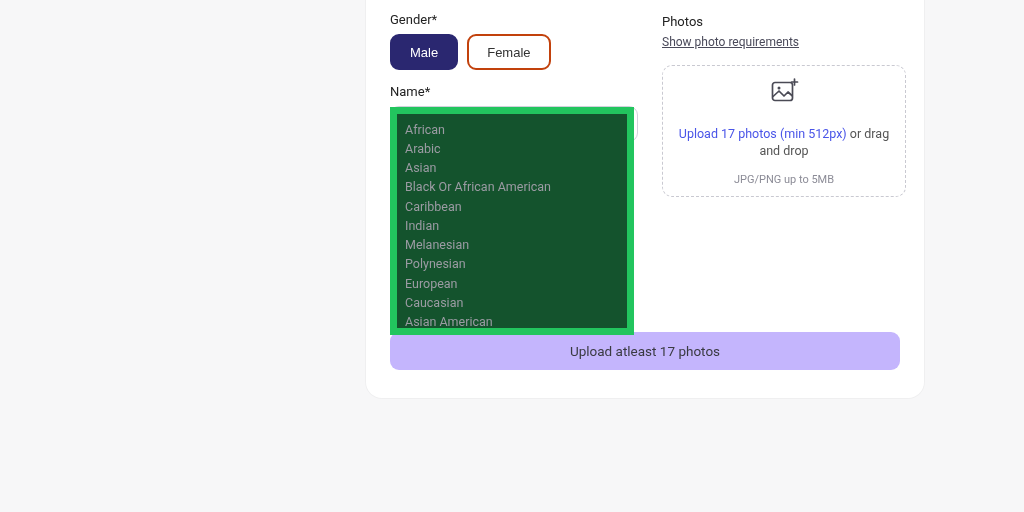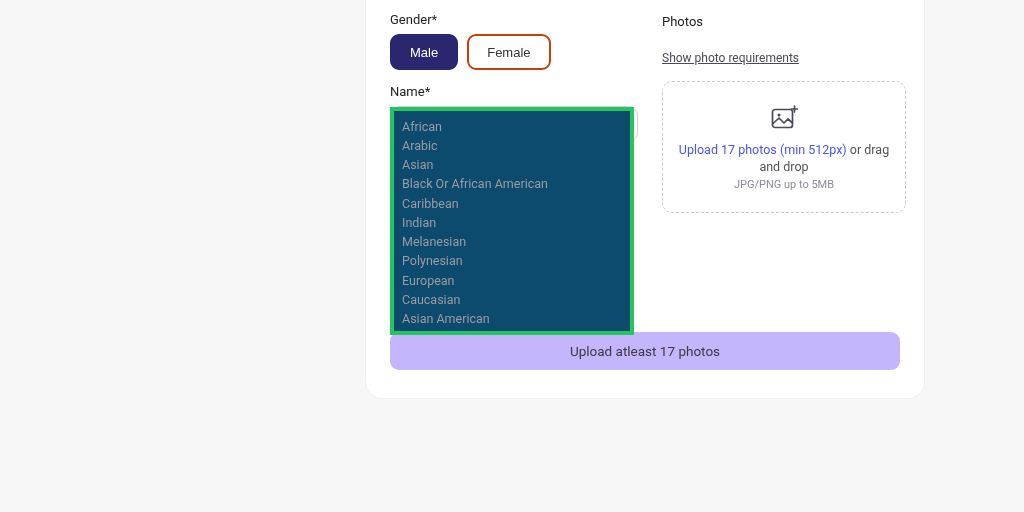"Photos" div.field-label { margin-bottom: 18px -> 2px }
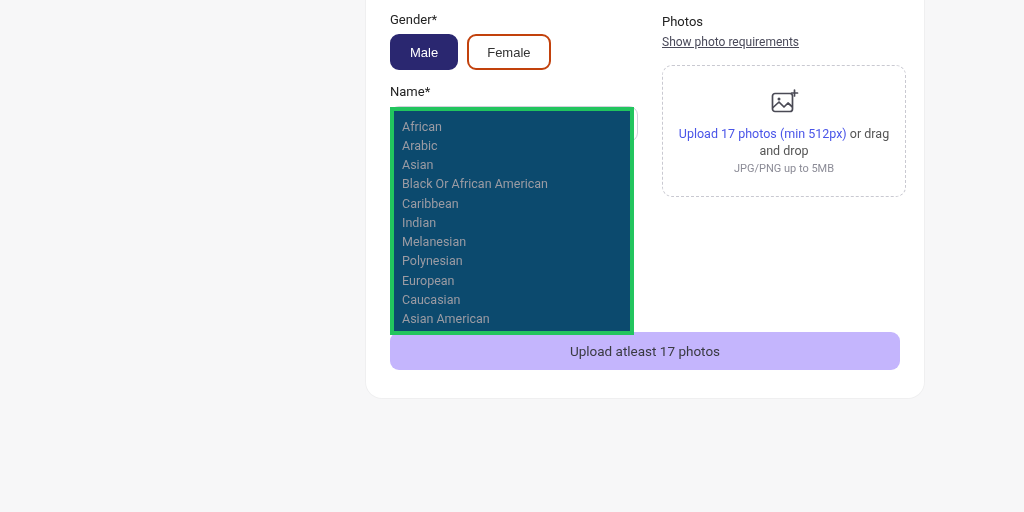"African" .dropdown { background: #0c4a6e -> #14532d; border: 4px solid #22c55e -> 7px solid #22c55e }
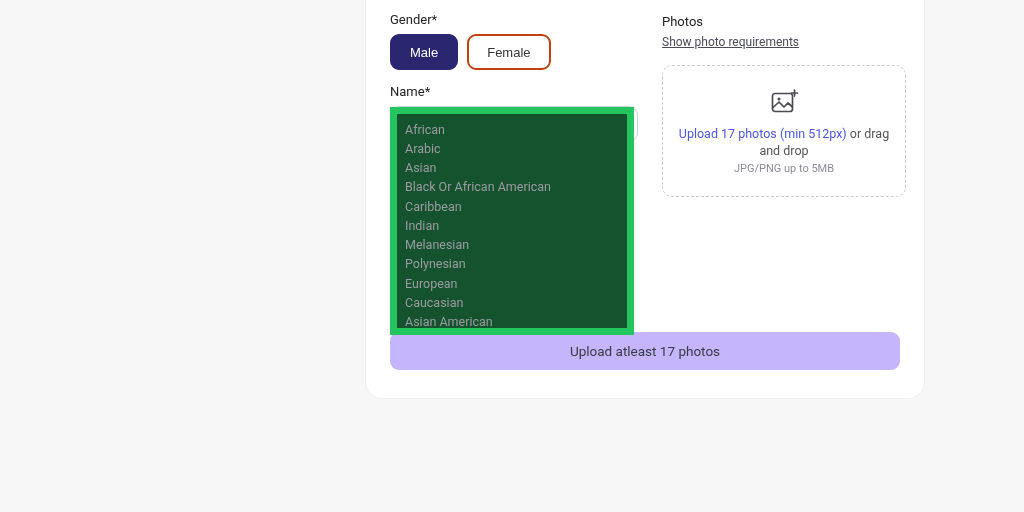"Upload 17 photos (min 512px)" .dropzone { justify-content: center -> space-between }
